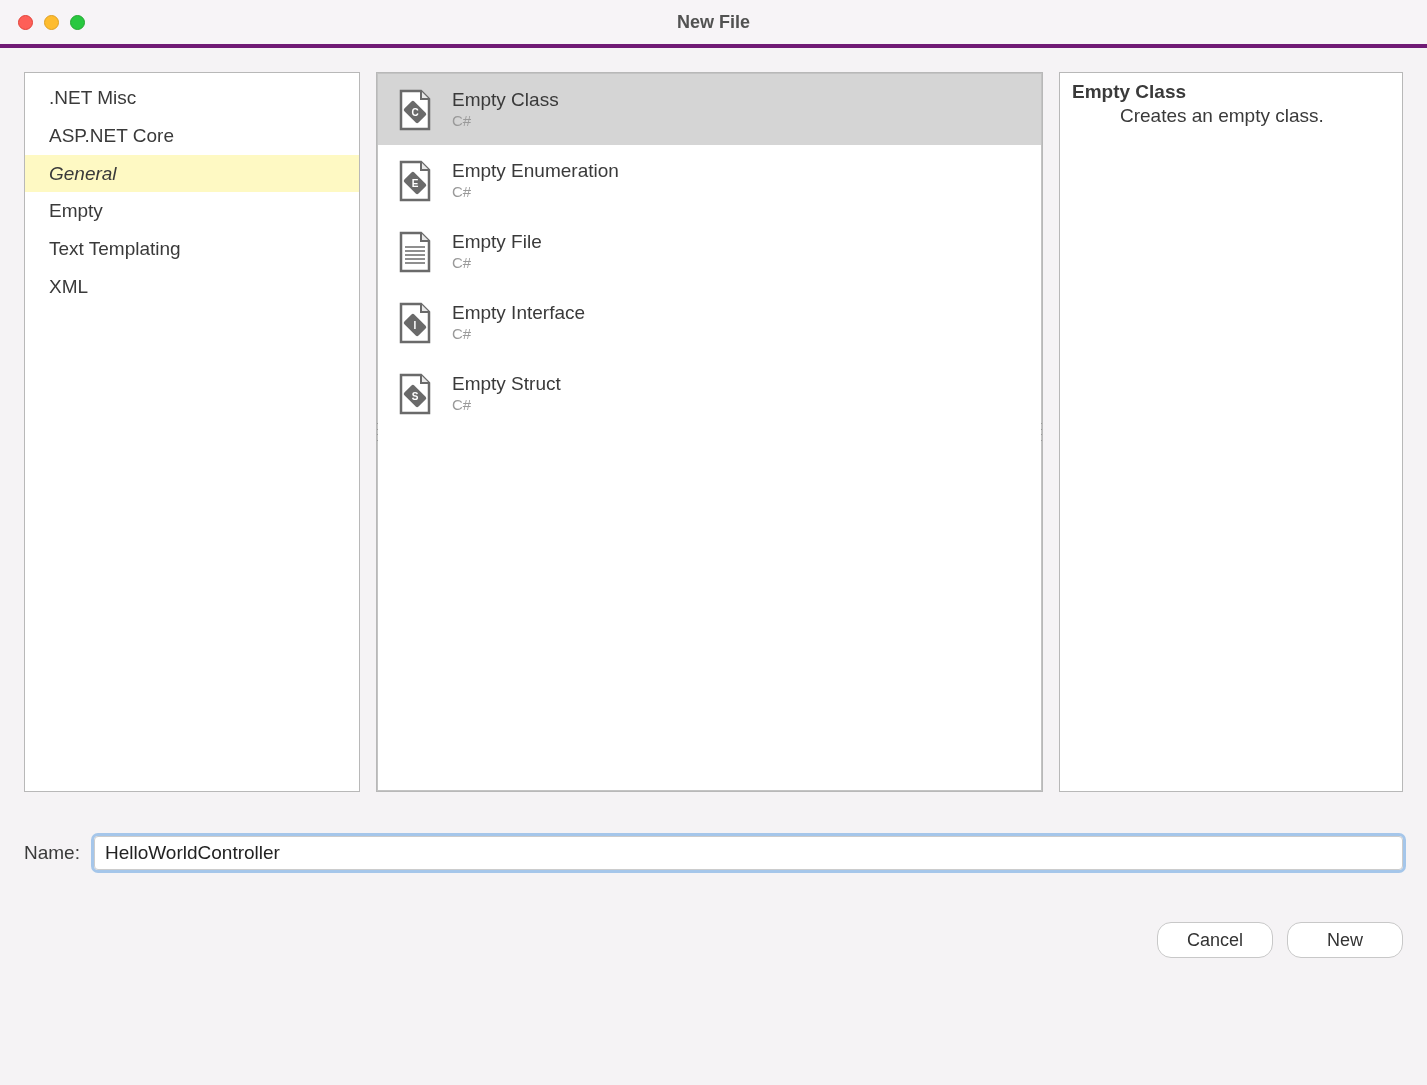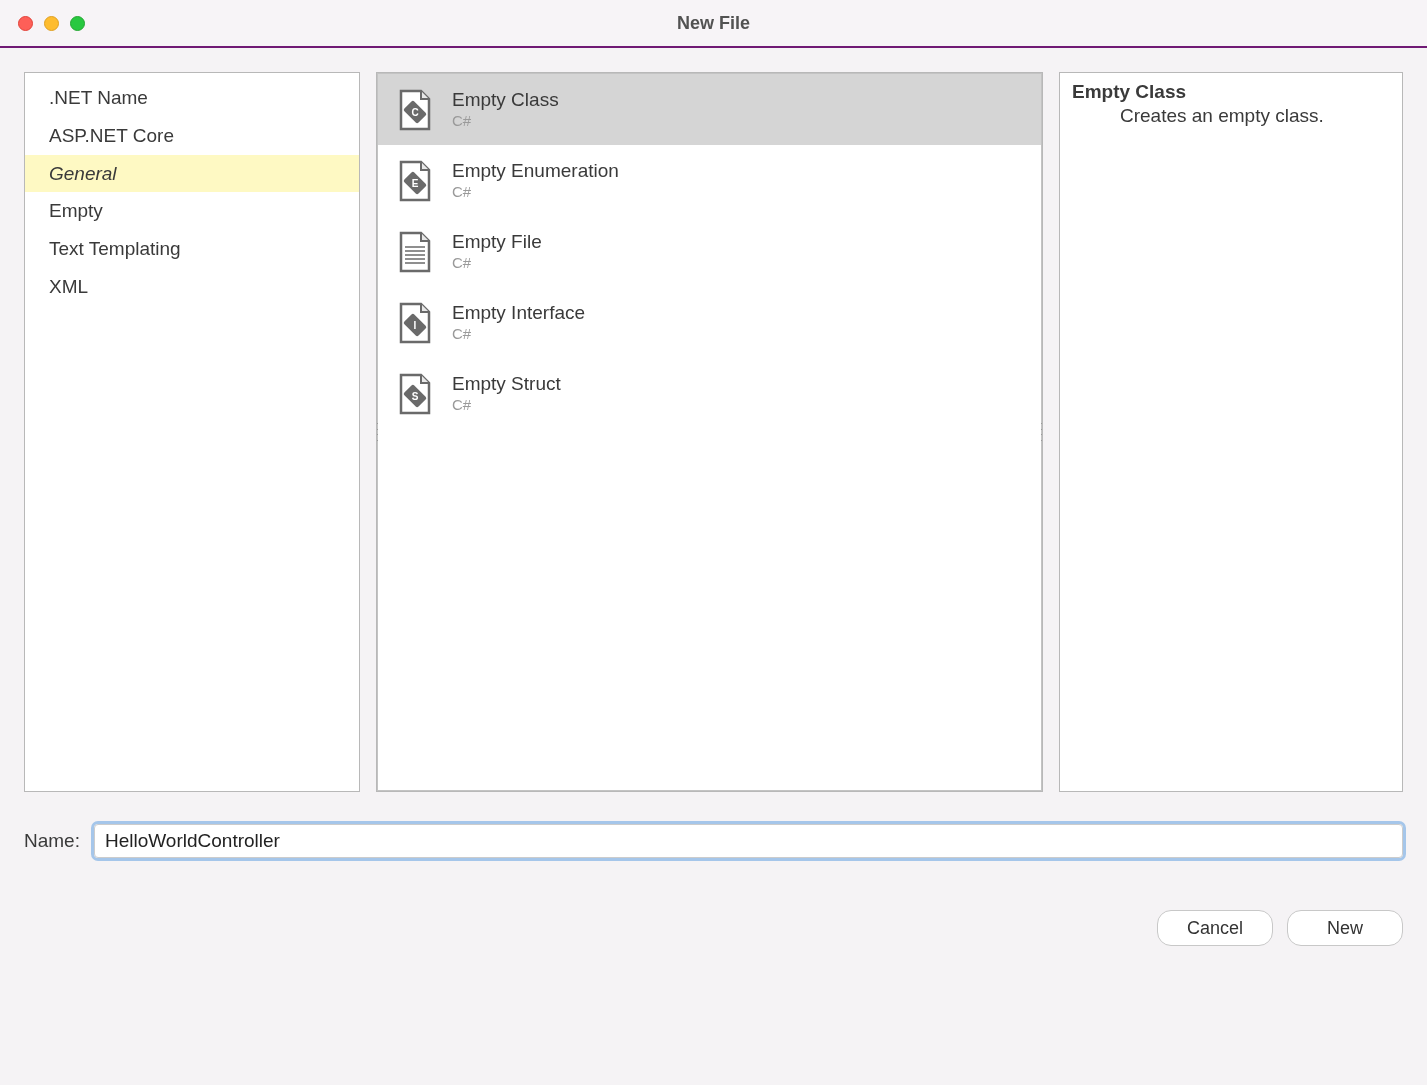"New File" .titlebar { border-bottom: 2px solid #701a75 -> 4px solid #701a75 }
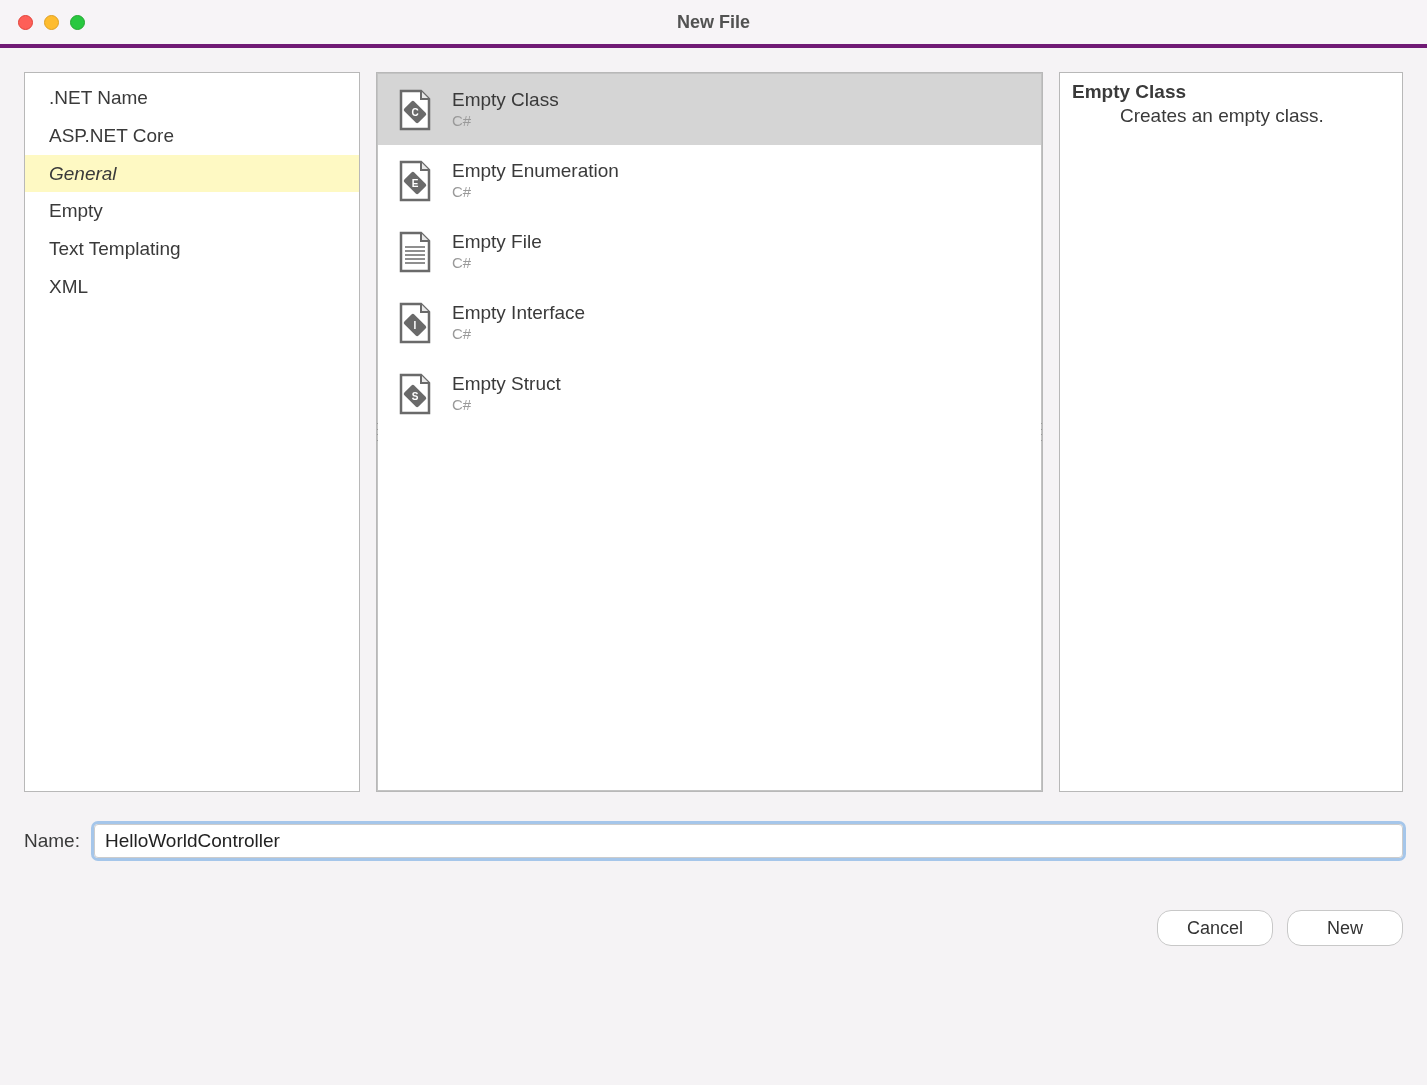".NET Name" div.category-item { text: Name -> Misc }
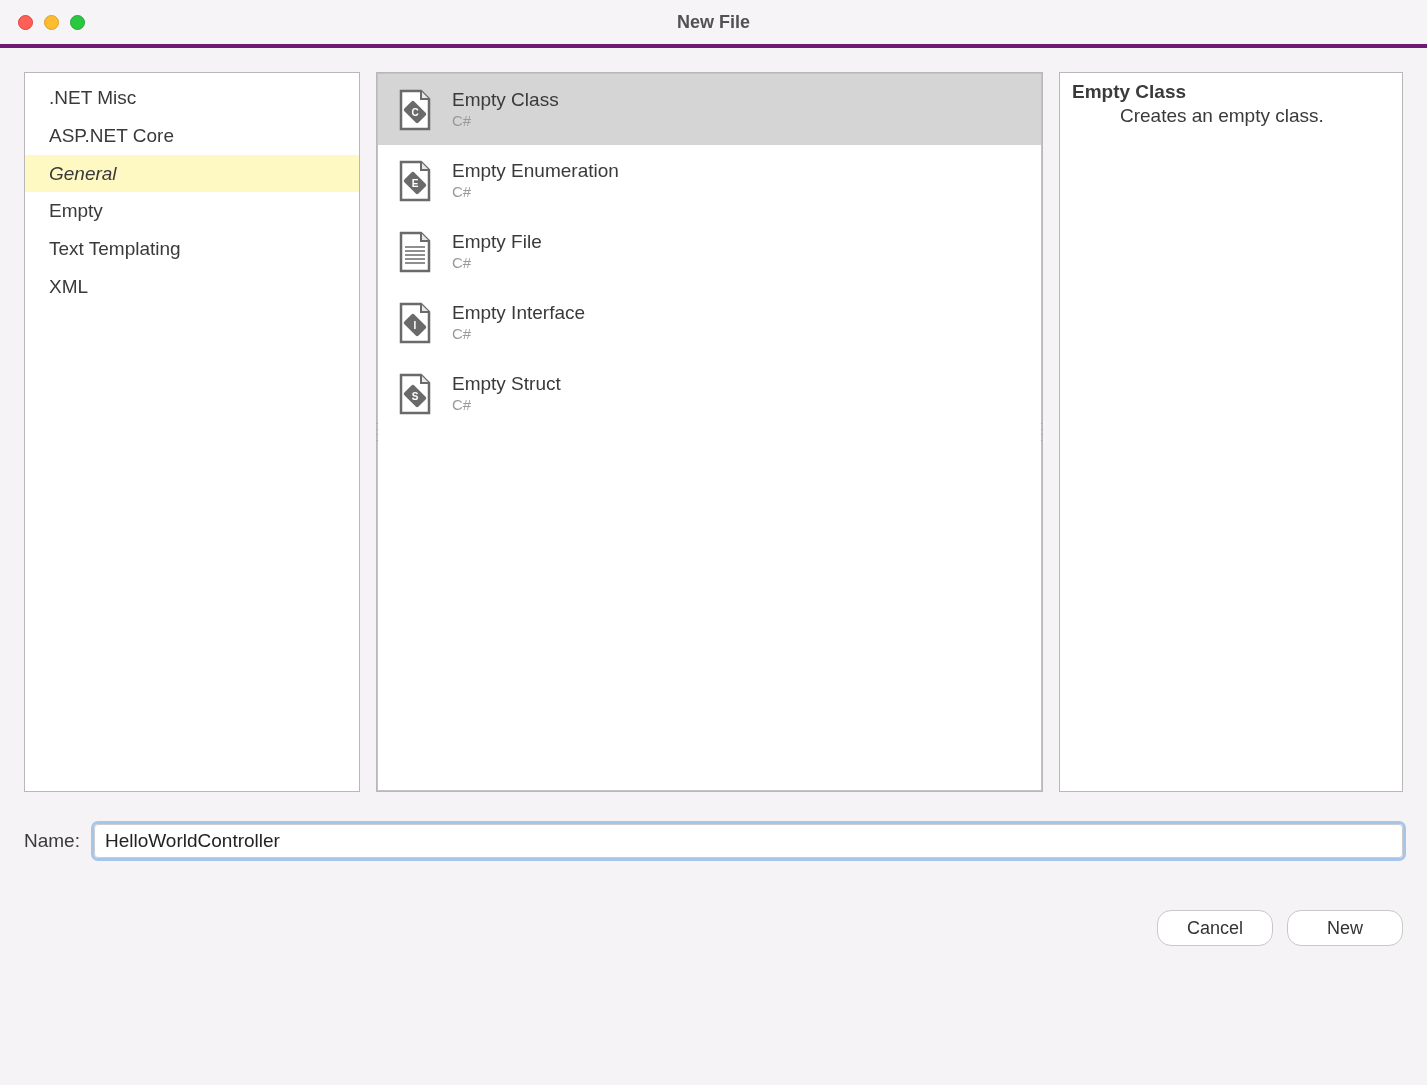"Name:" .name-row { margin-top: 32px -> 44px }
